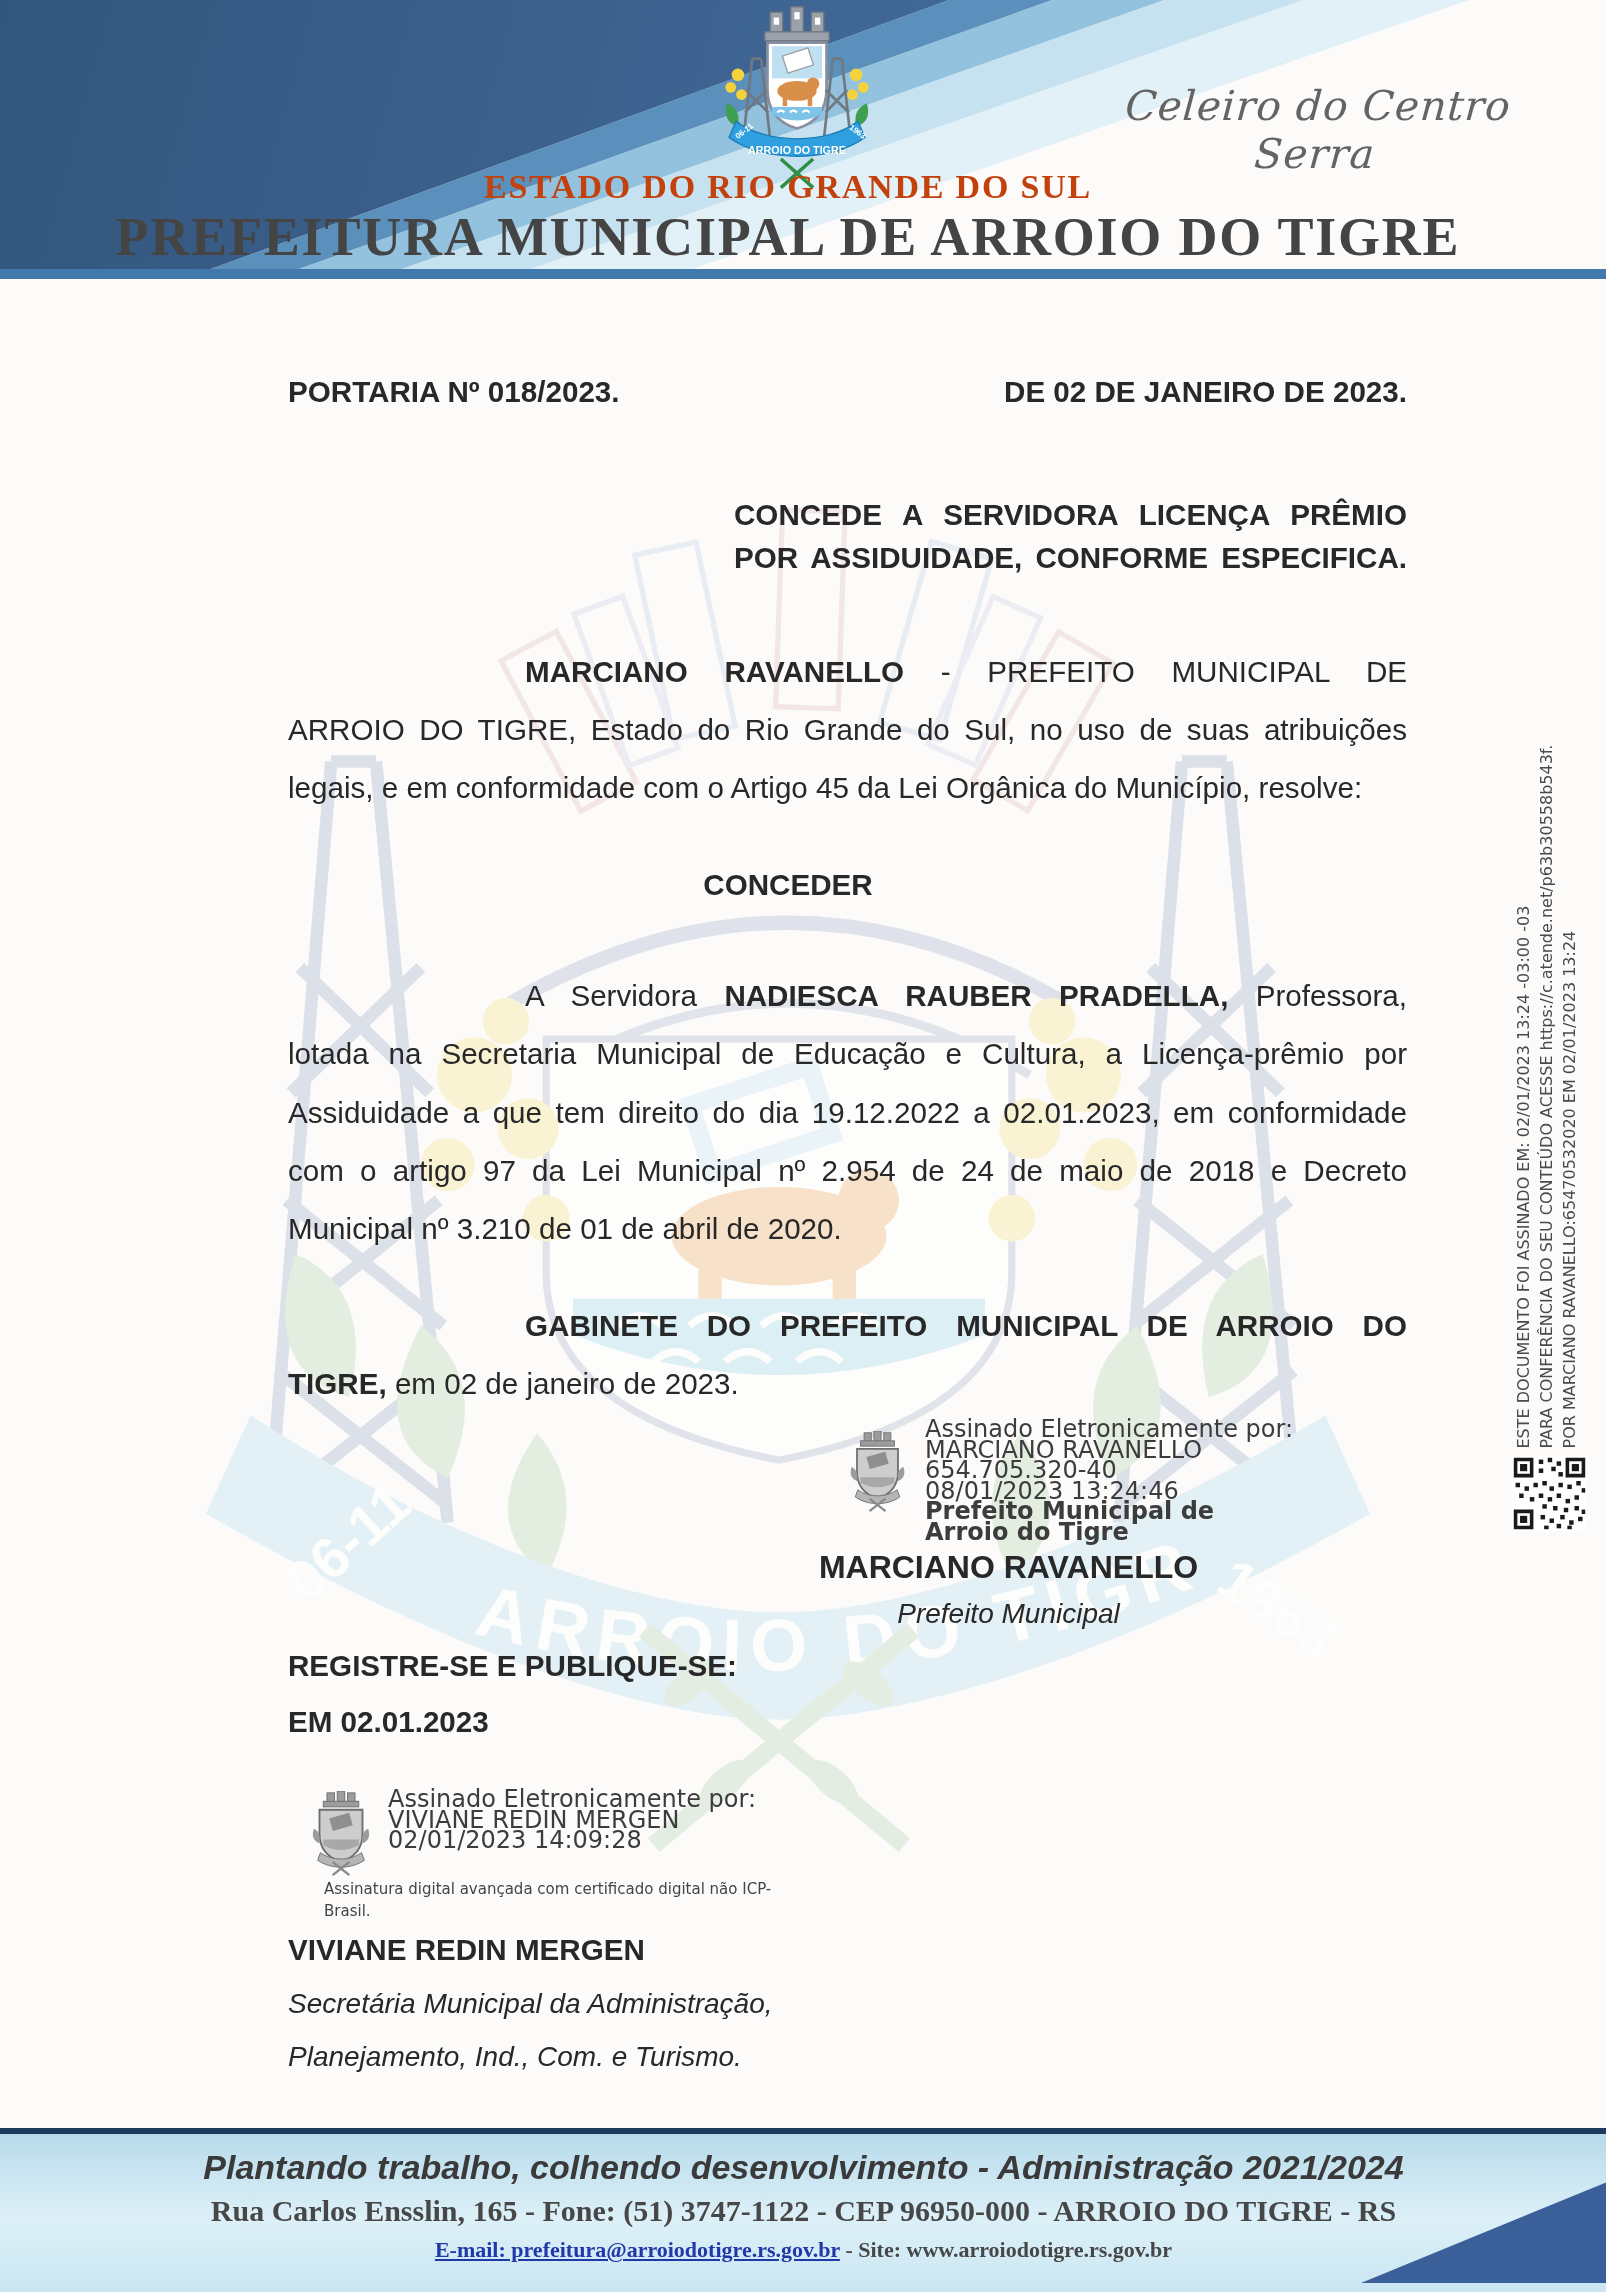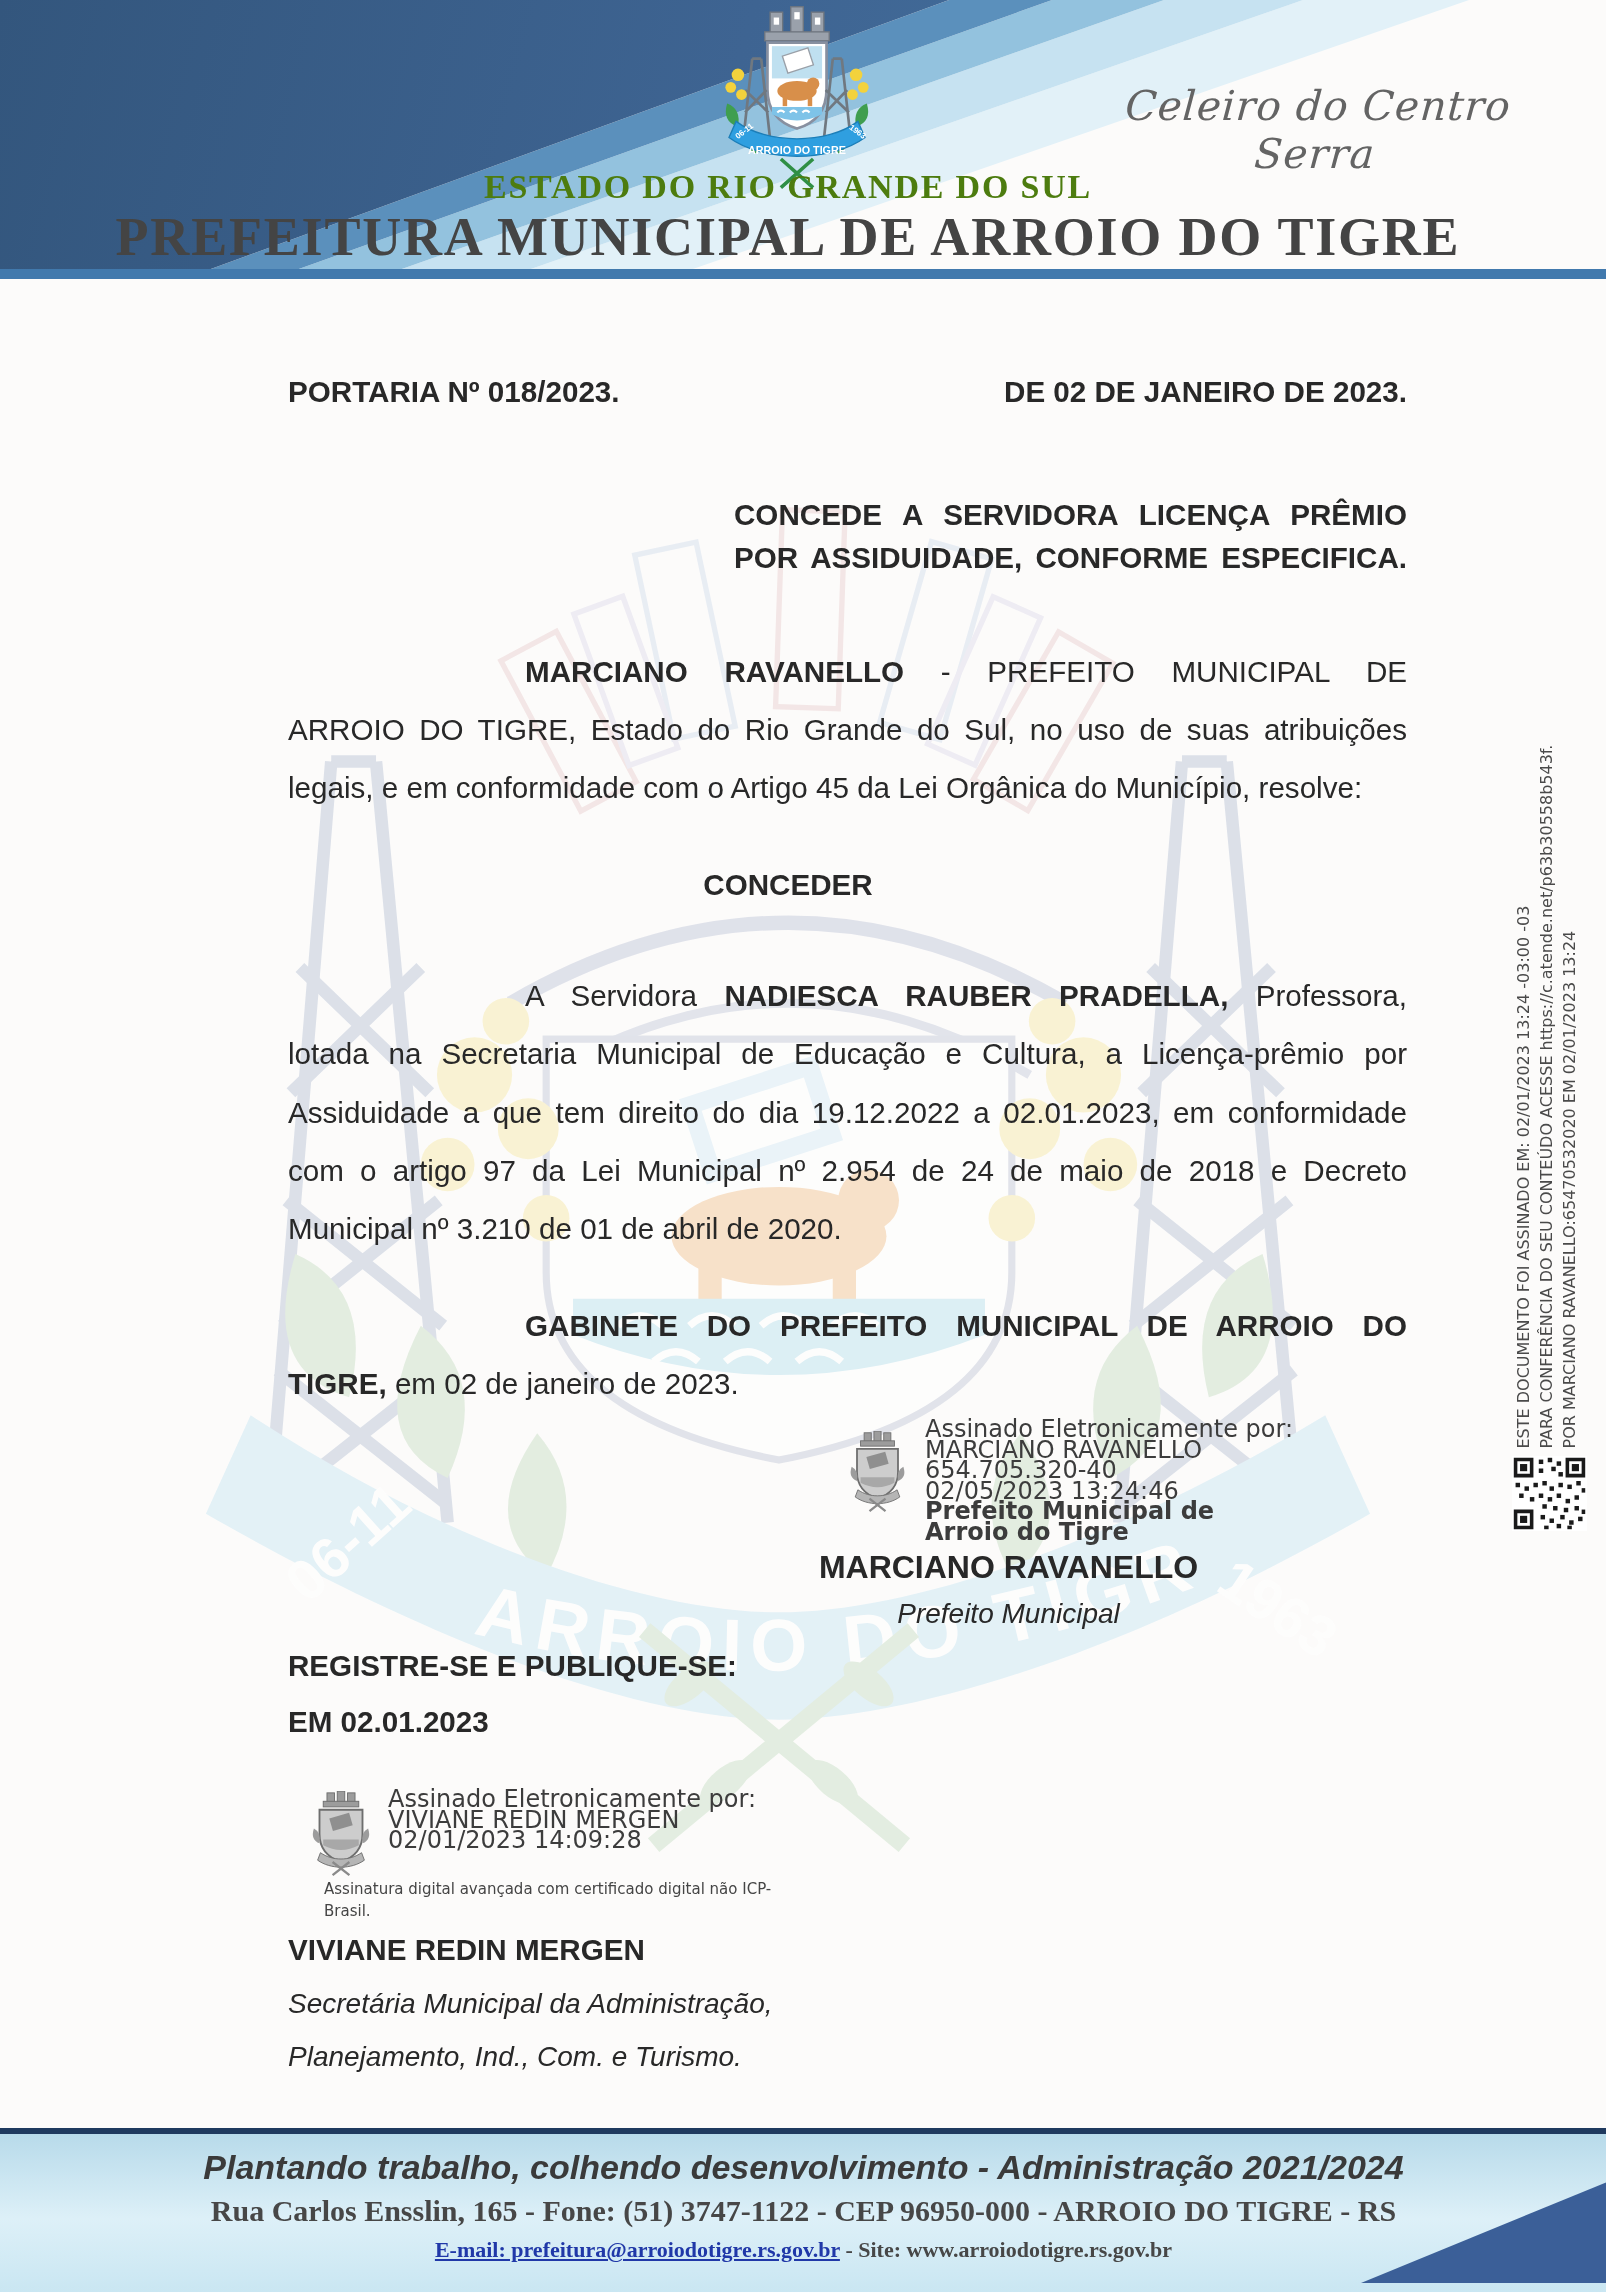"ESTADO DO RIO GRANDE DO" .state-line { color: #4d7c0f -> #c2410c }
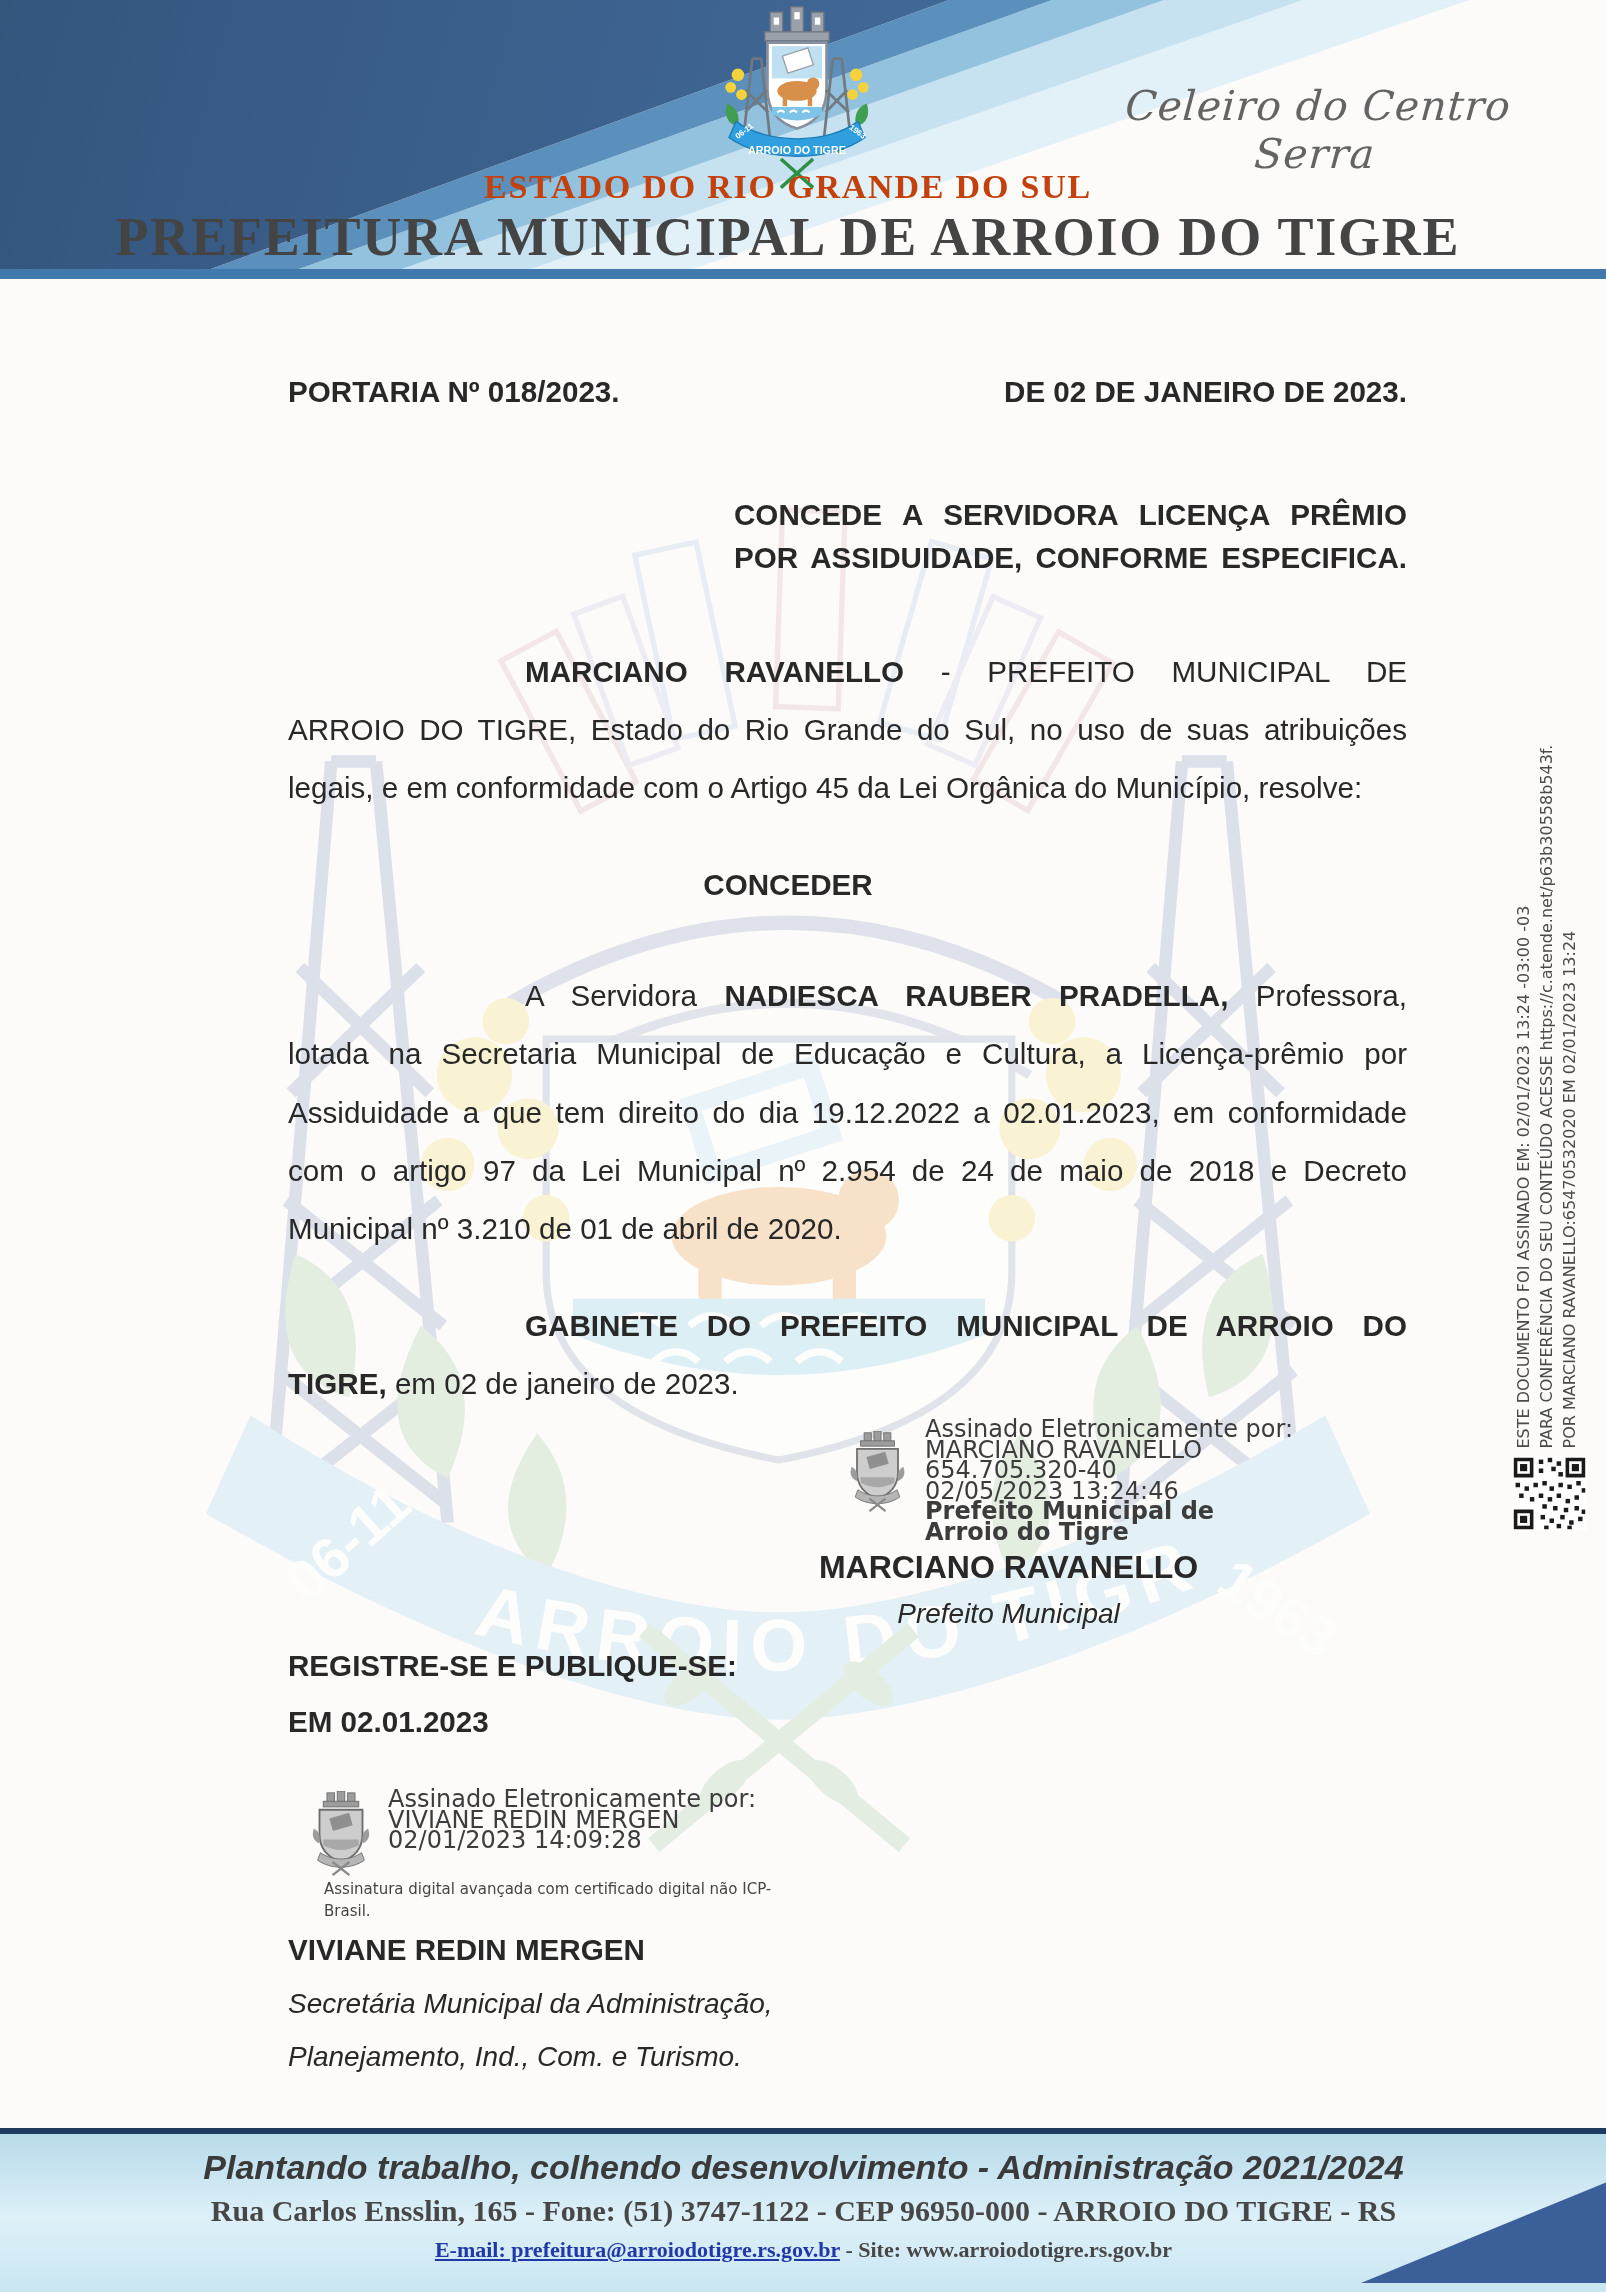"02/05/2023 13:24:46" div { text: 02/05/2023 -> 08/01/2023 }
